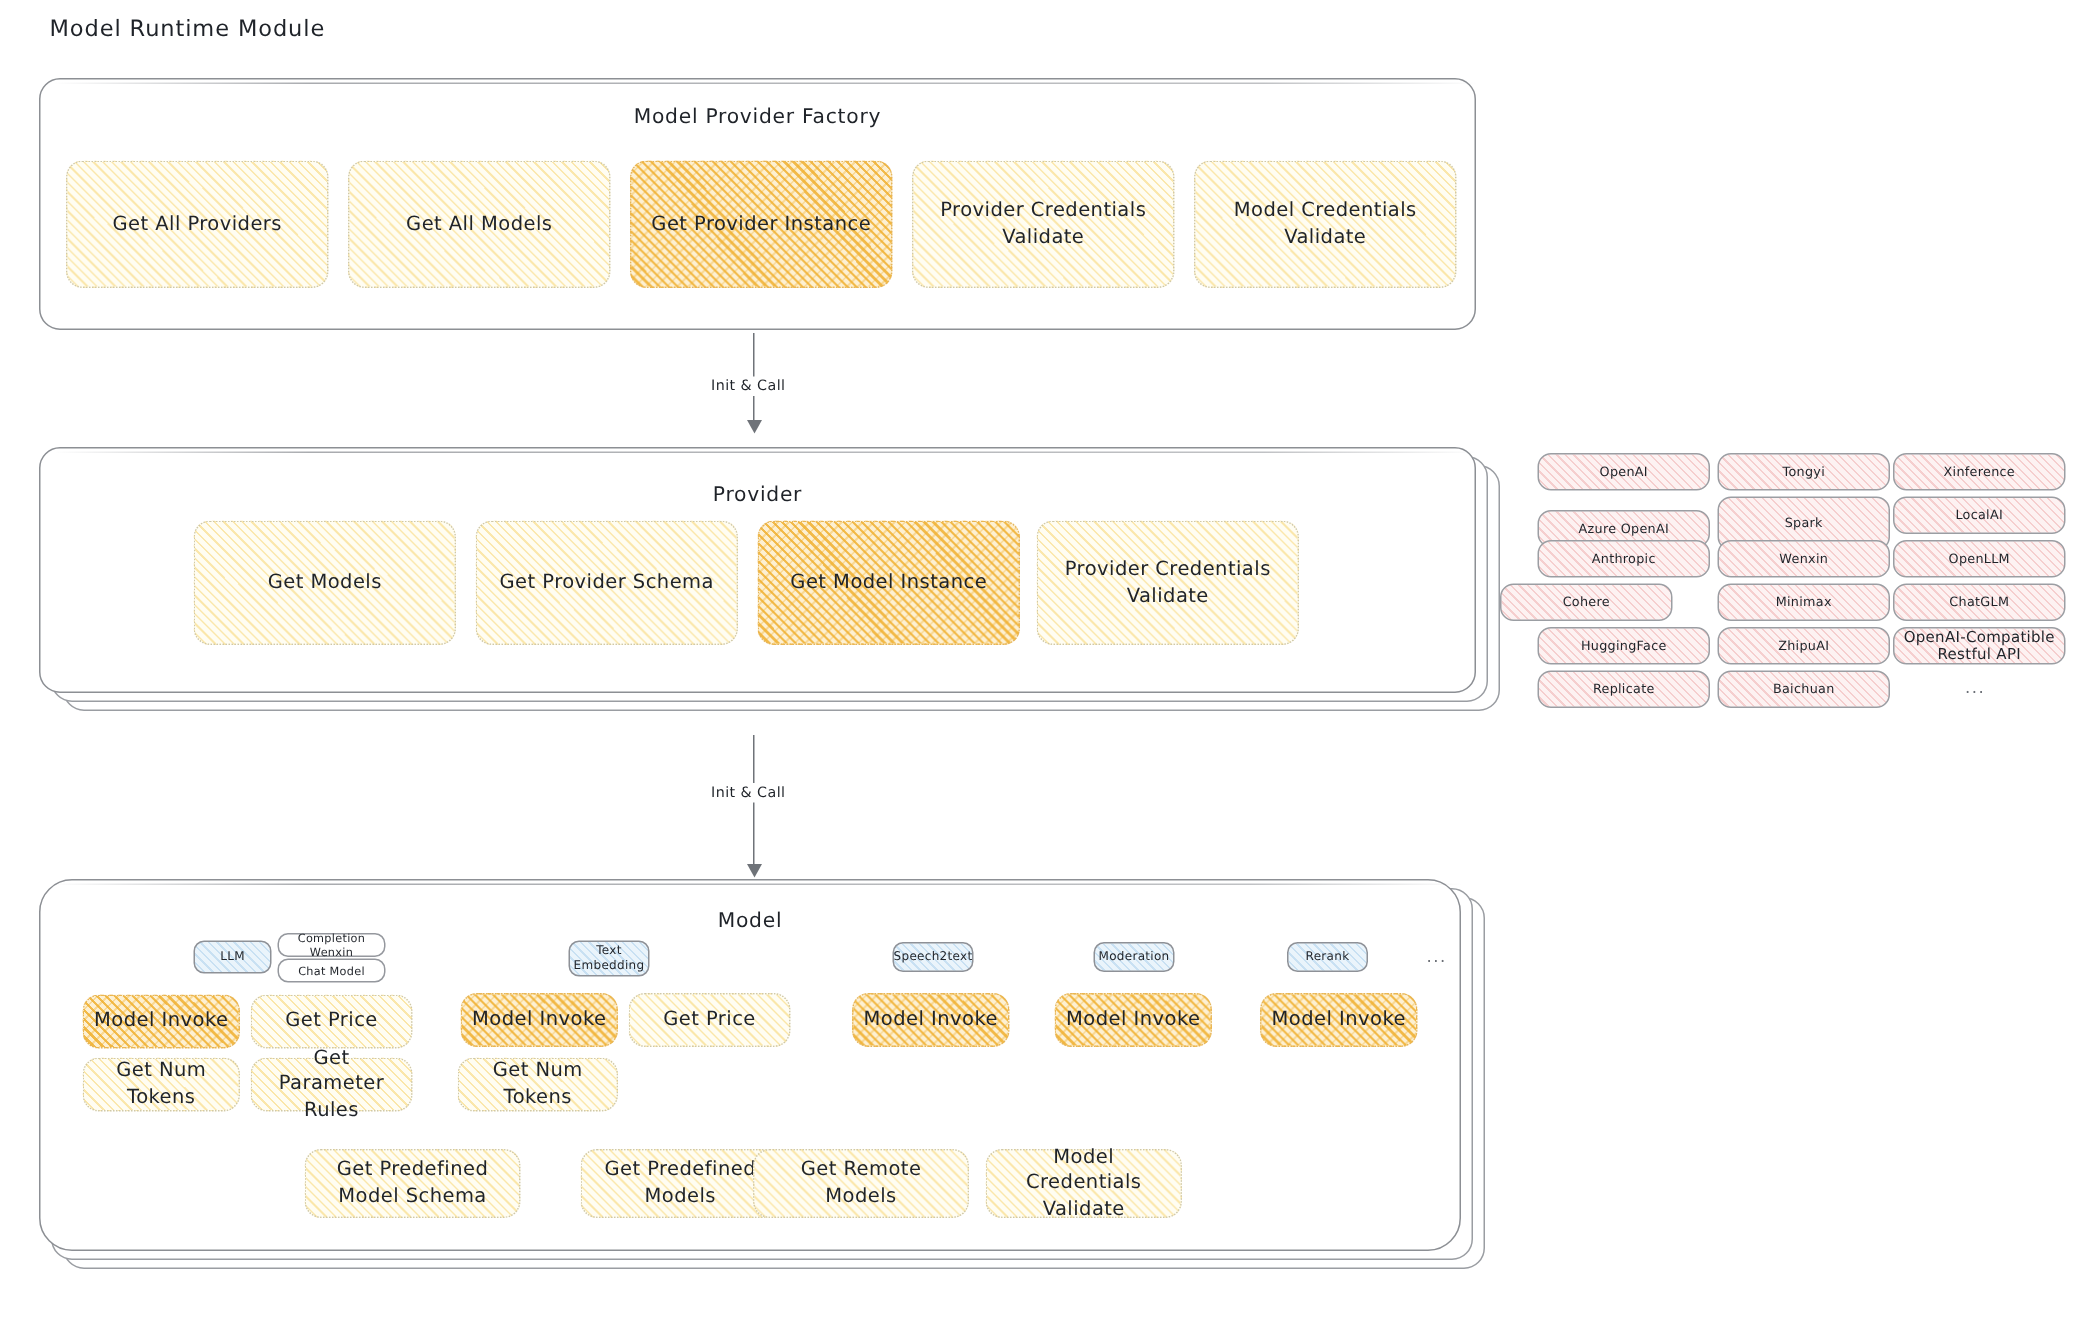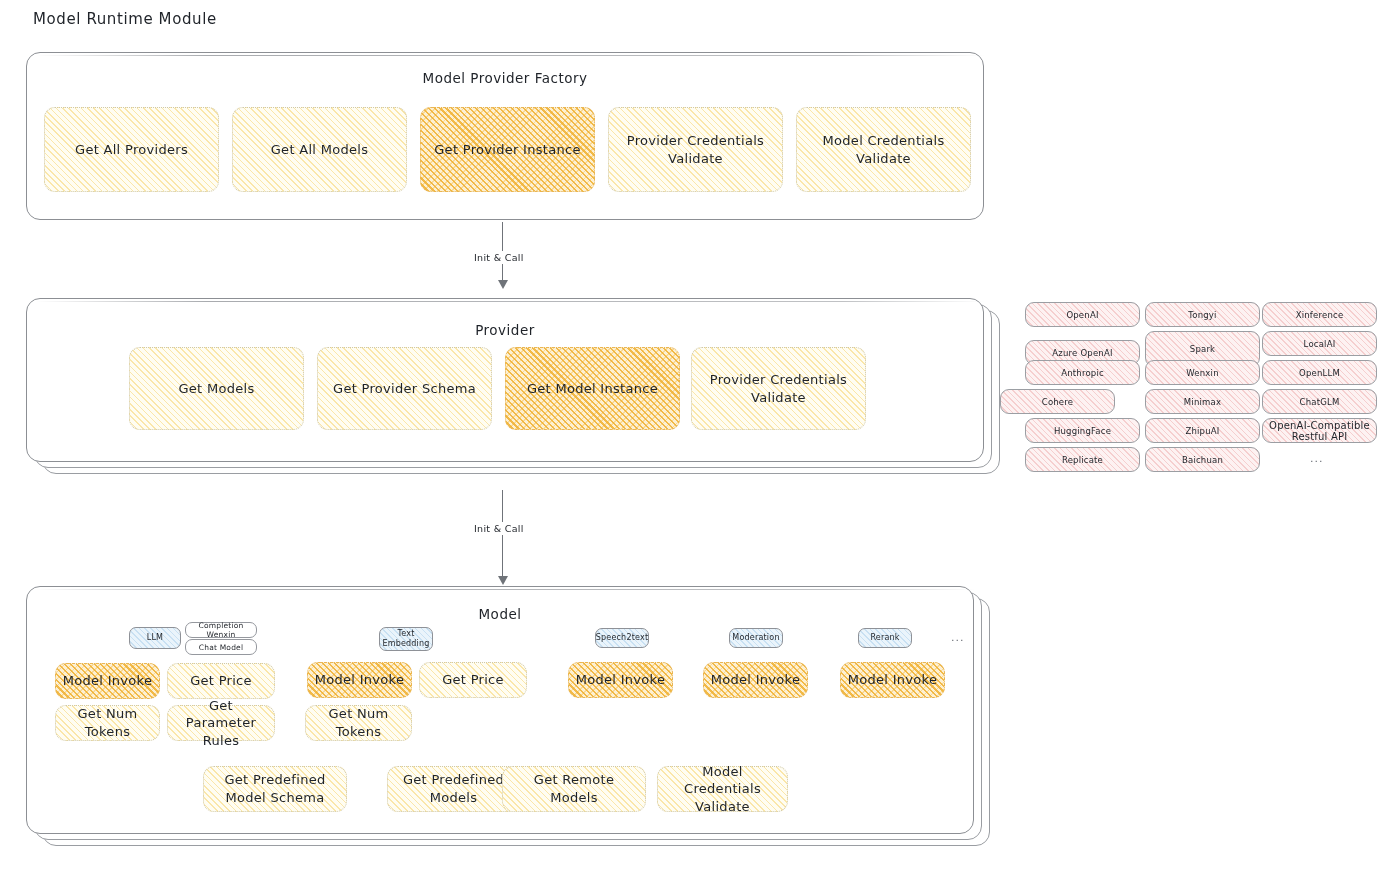"Model" div.card { border-radius: none -> 22px }
